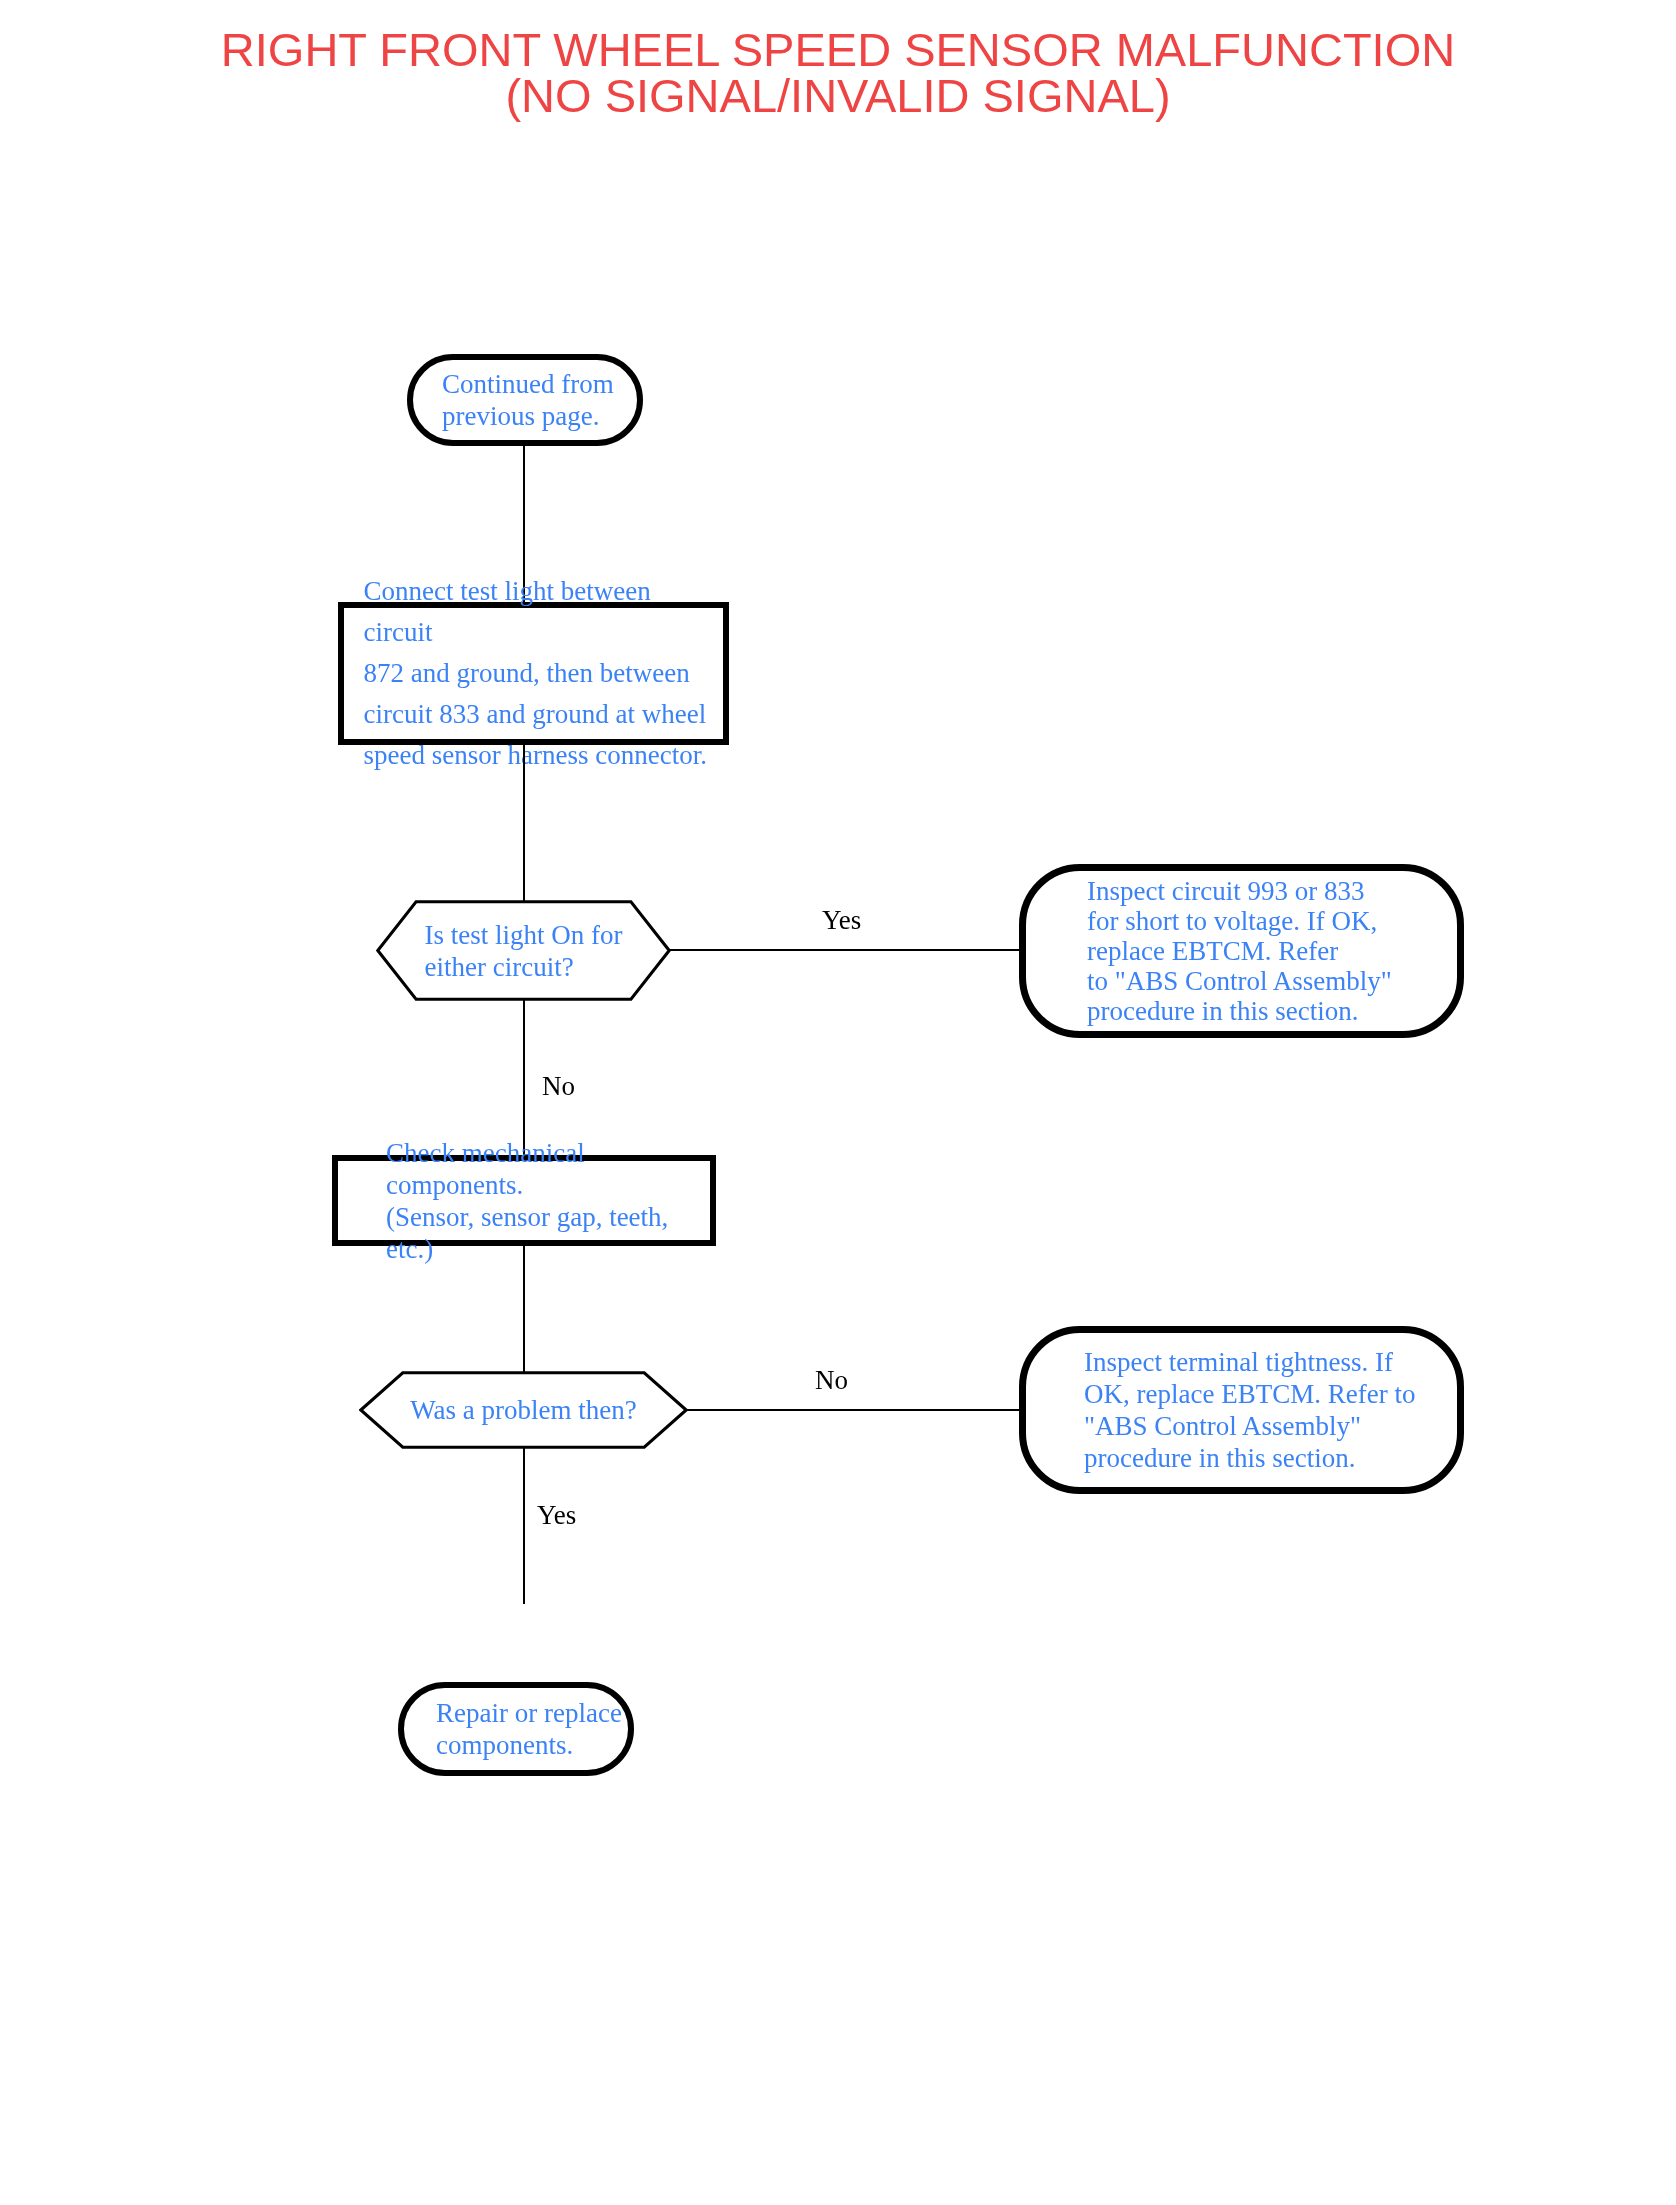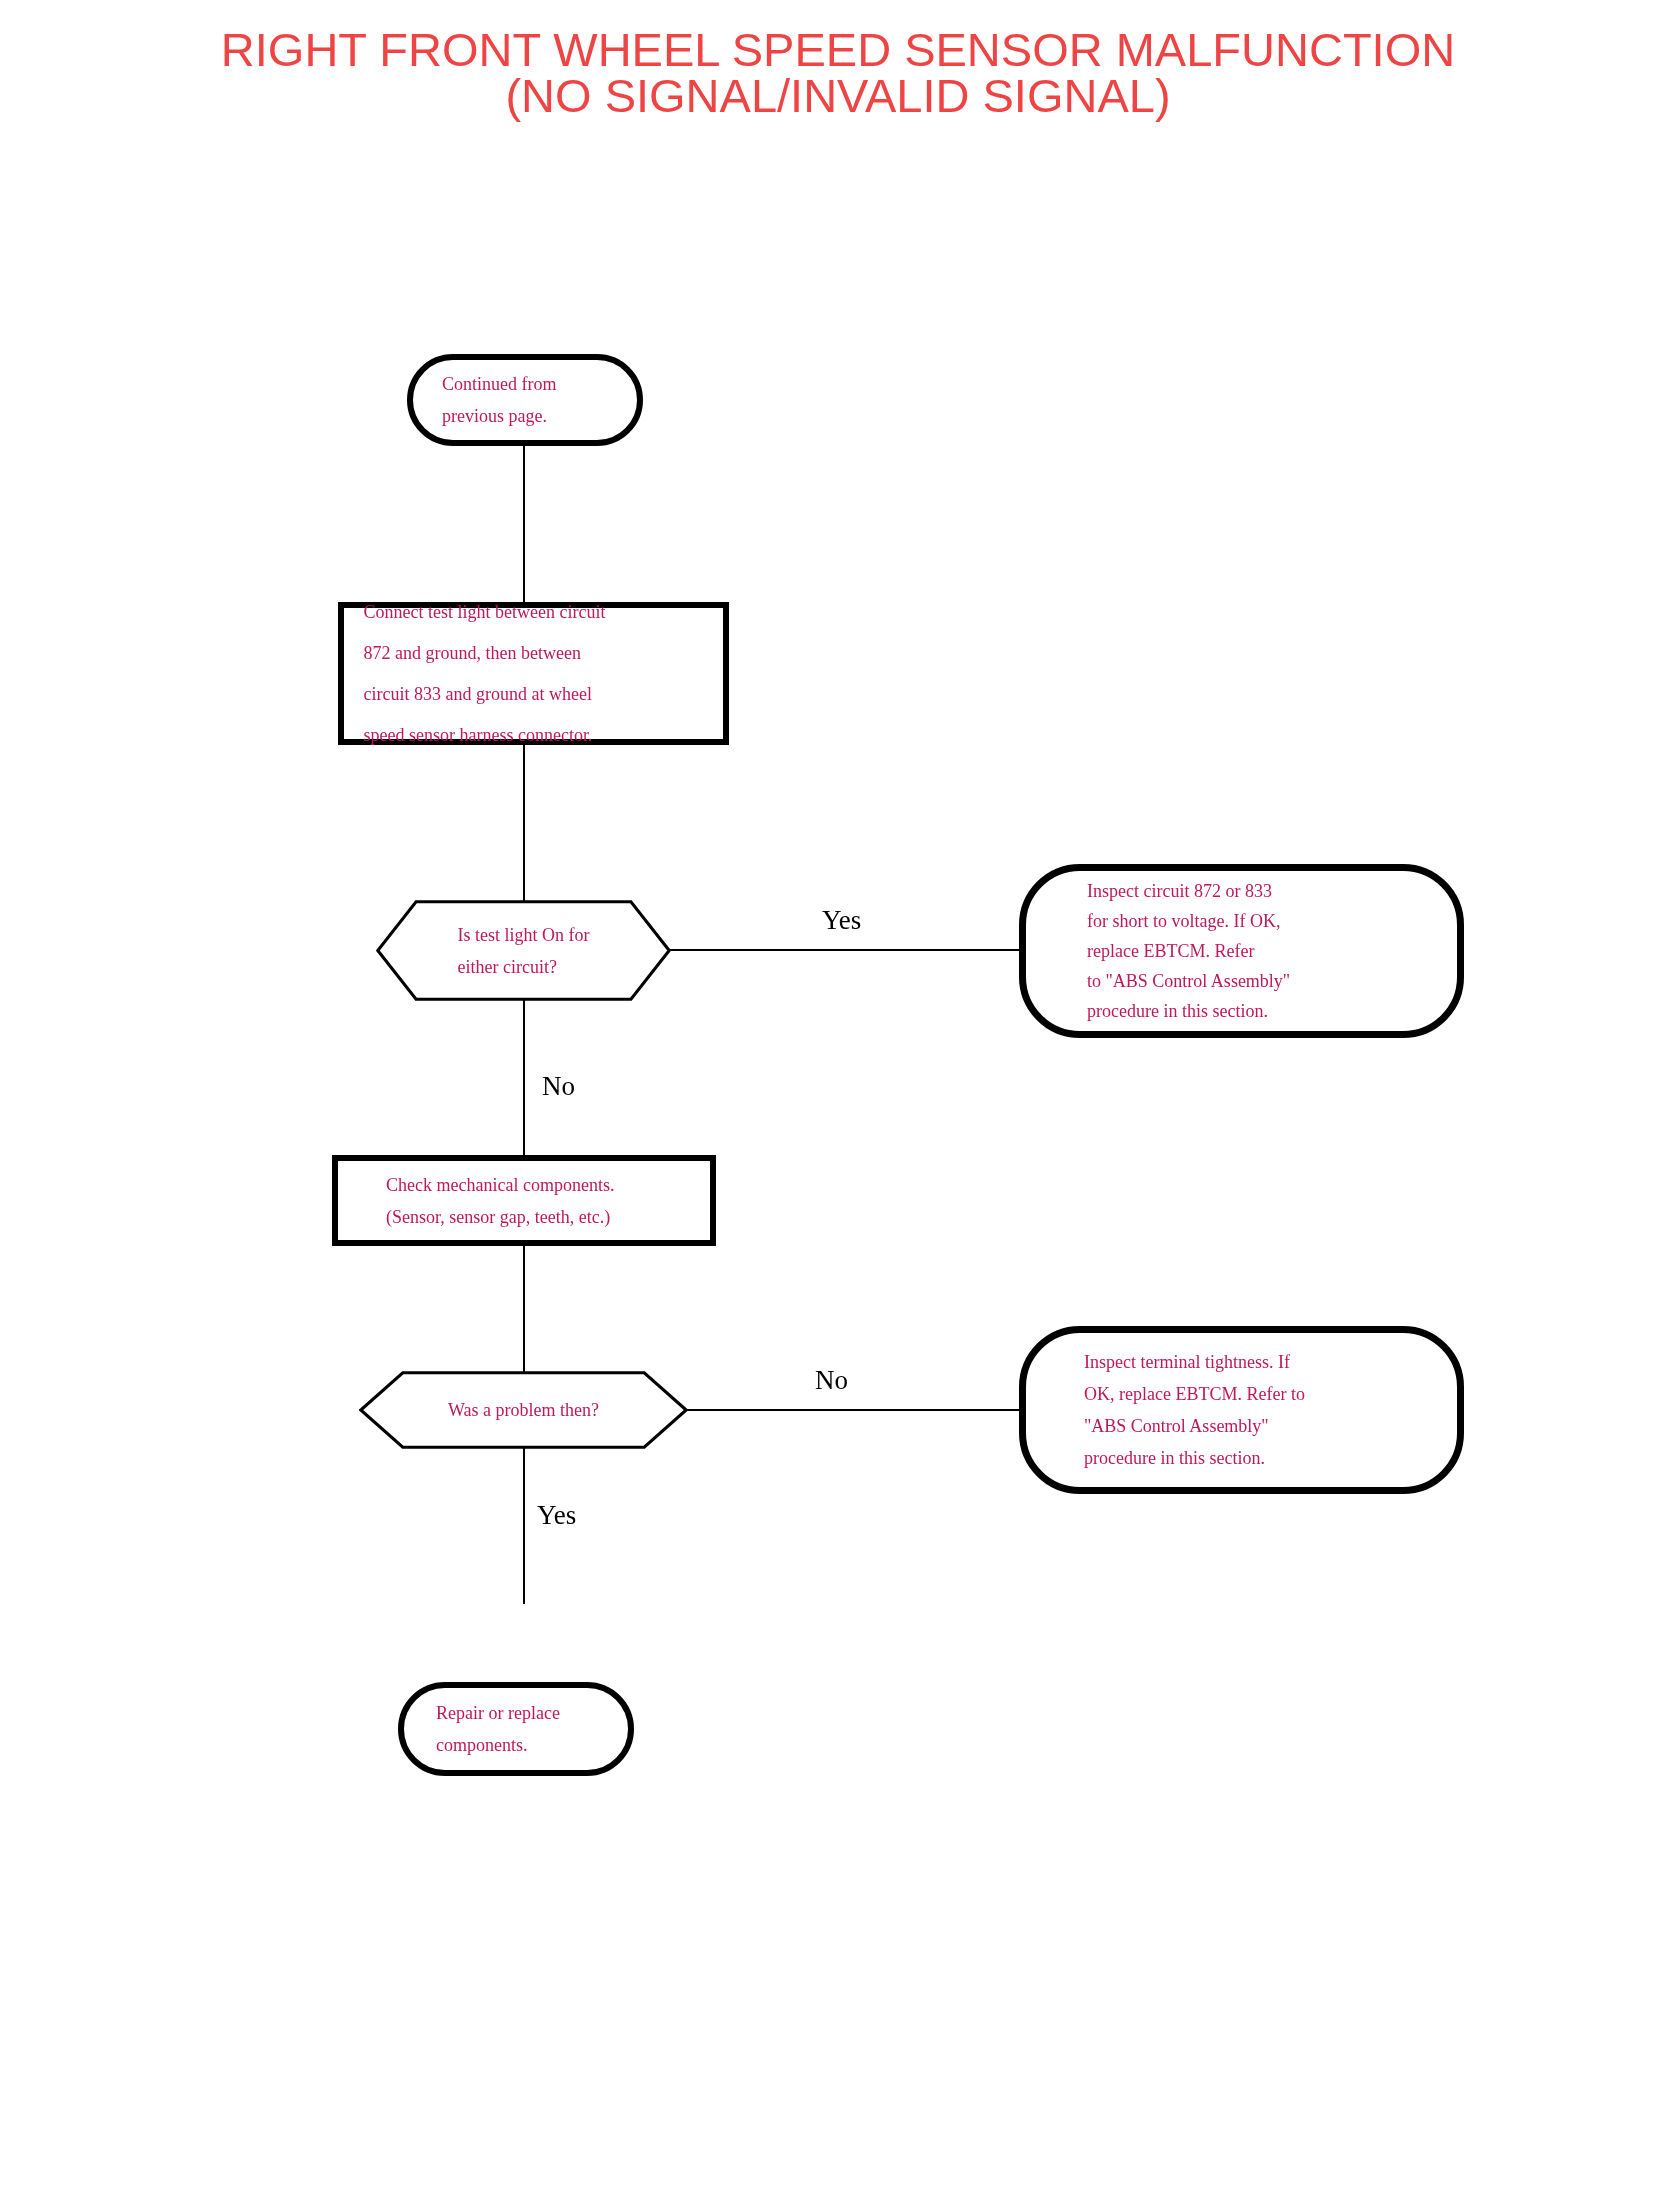"Continued from" .node-text { color: #be185d -> #3b82f6; font-size: 18px -> 27px }
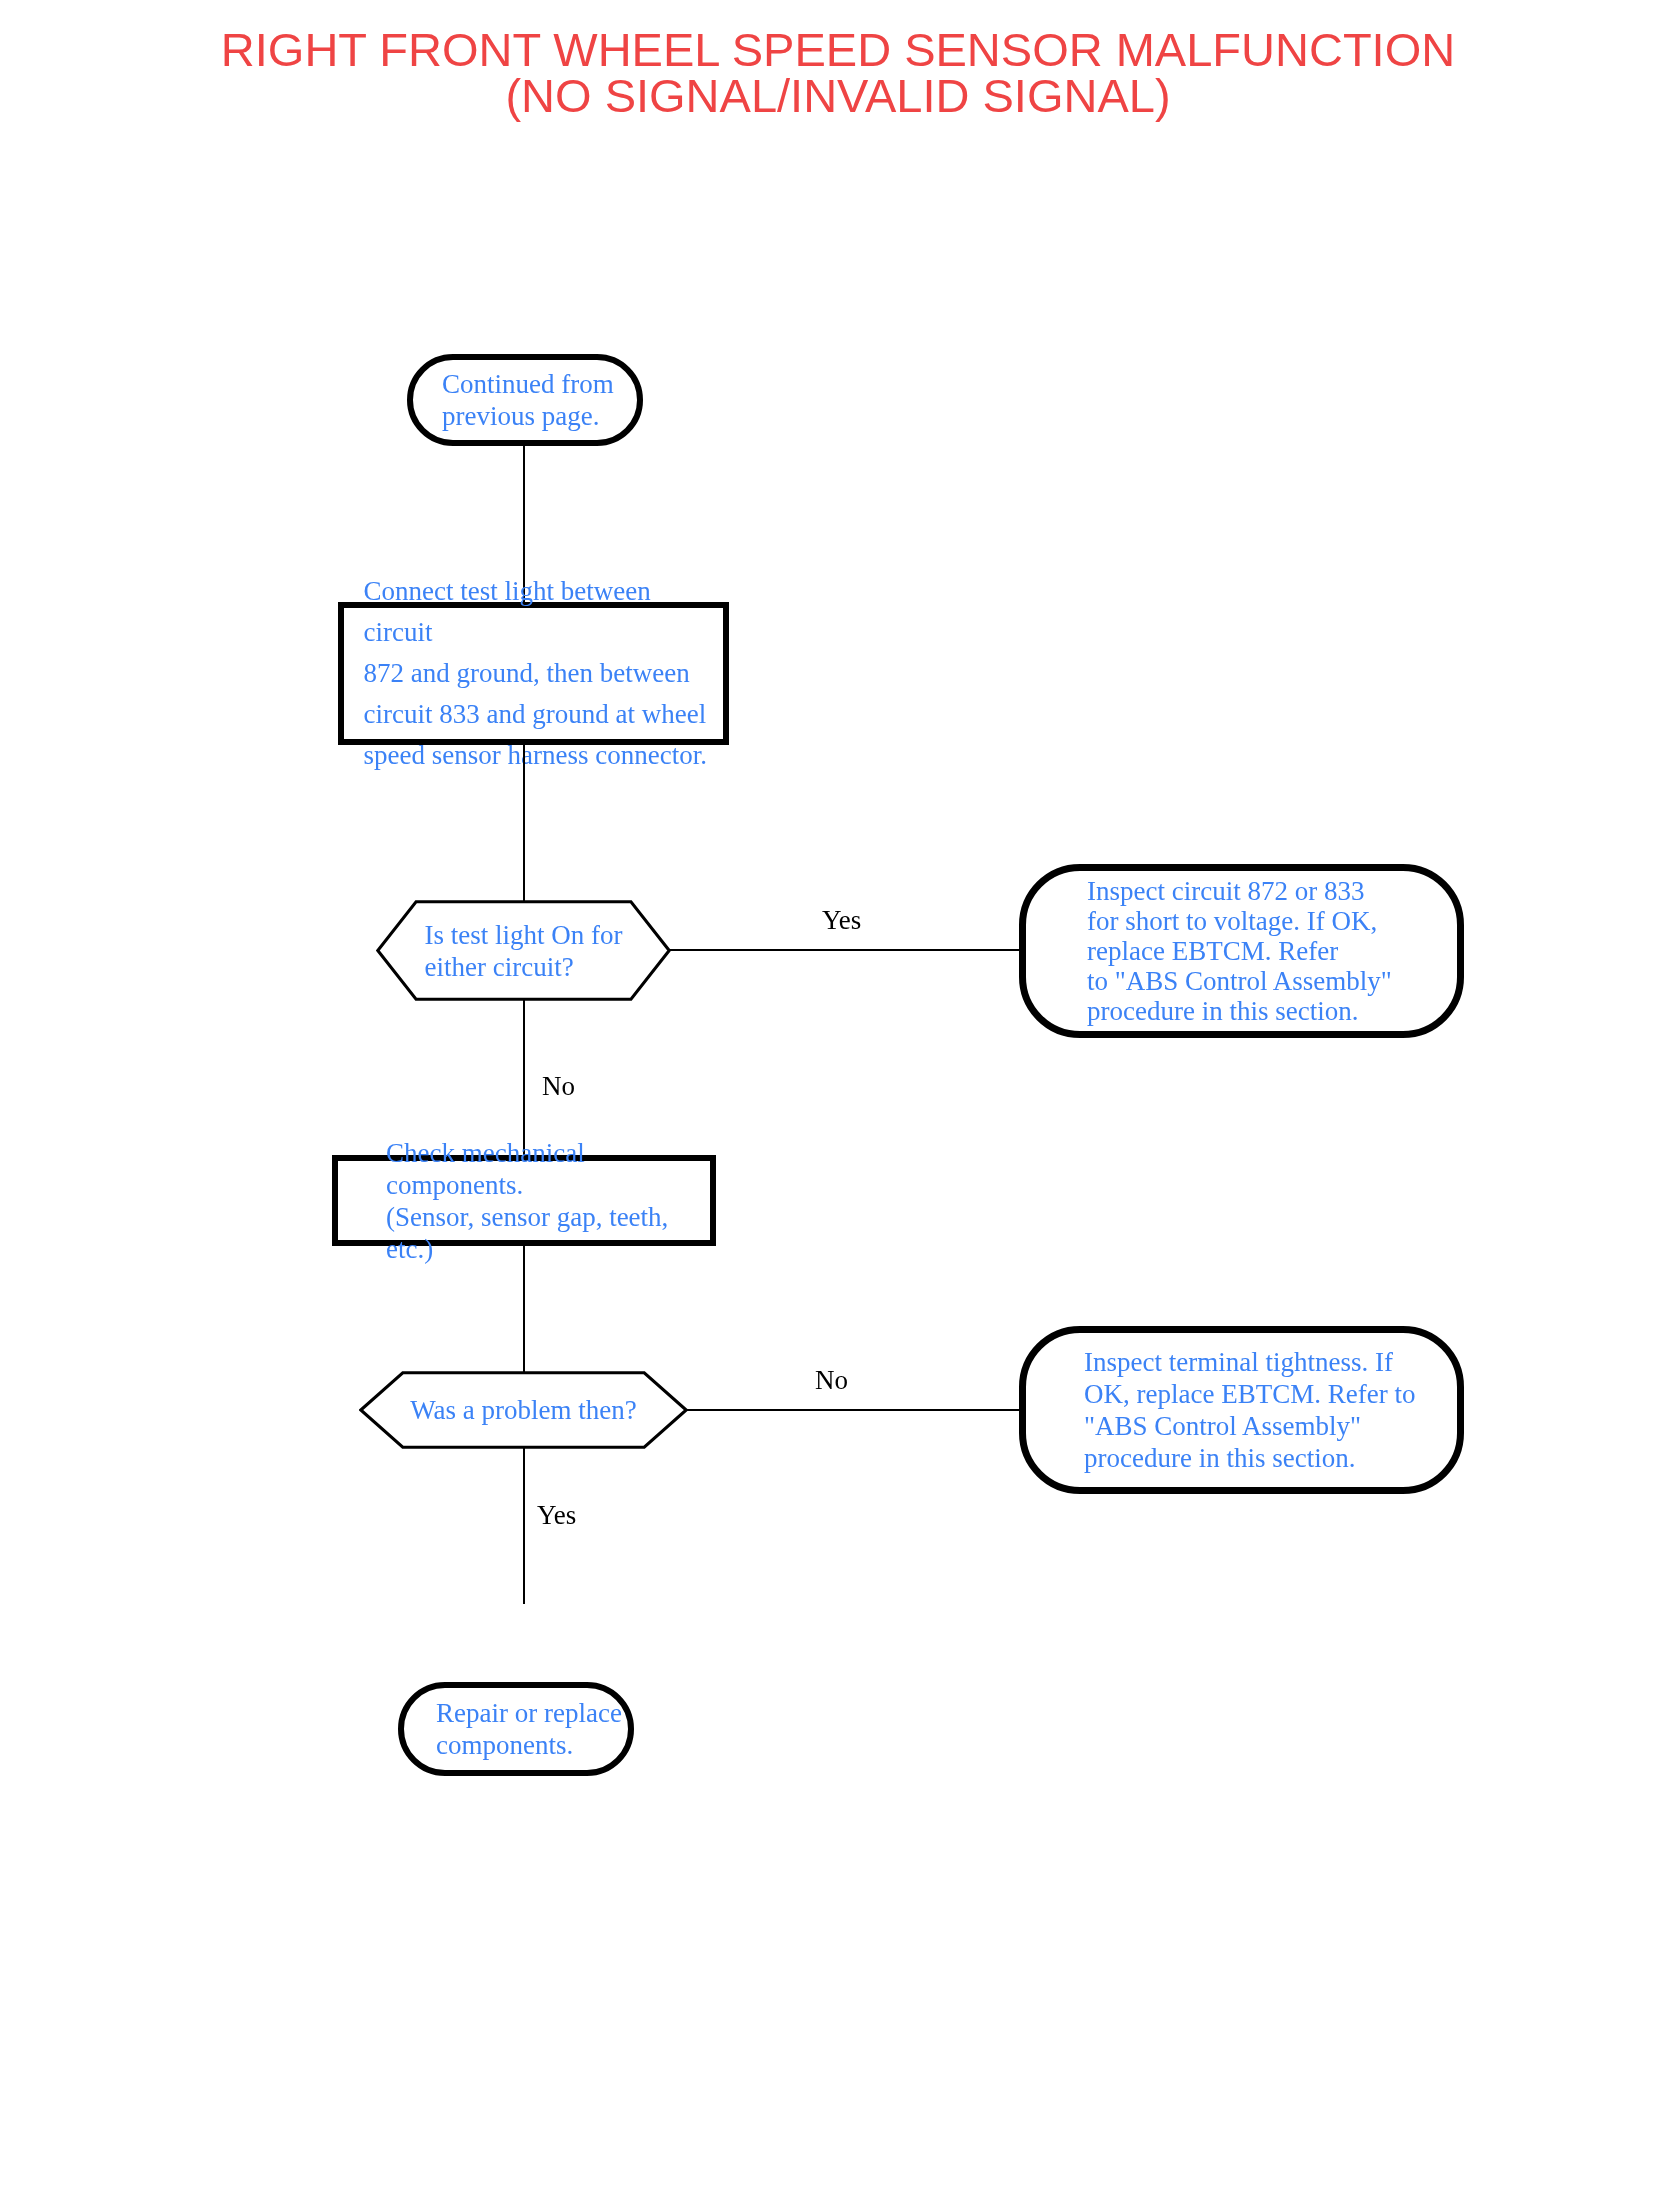"Inspect circuit 872 or 833" div.node-text { text: 872 -> 993 }
